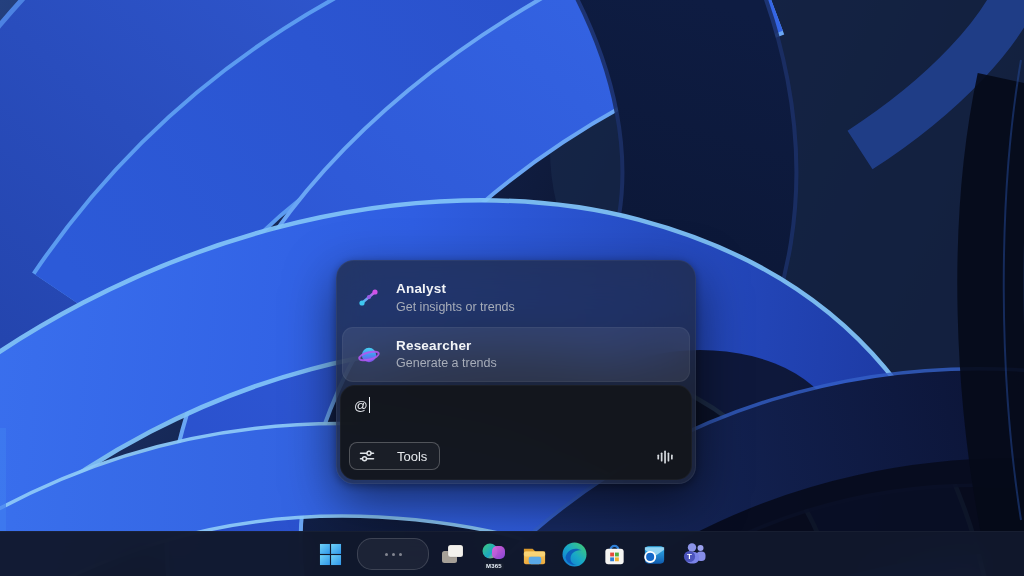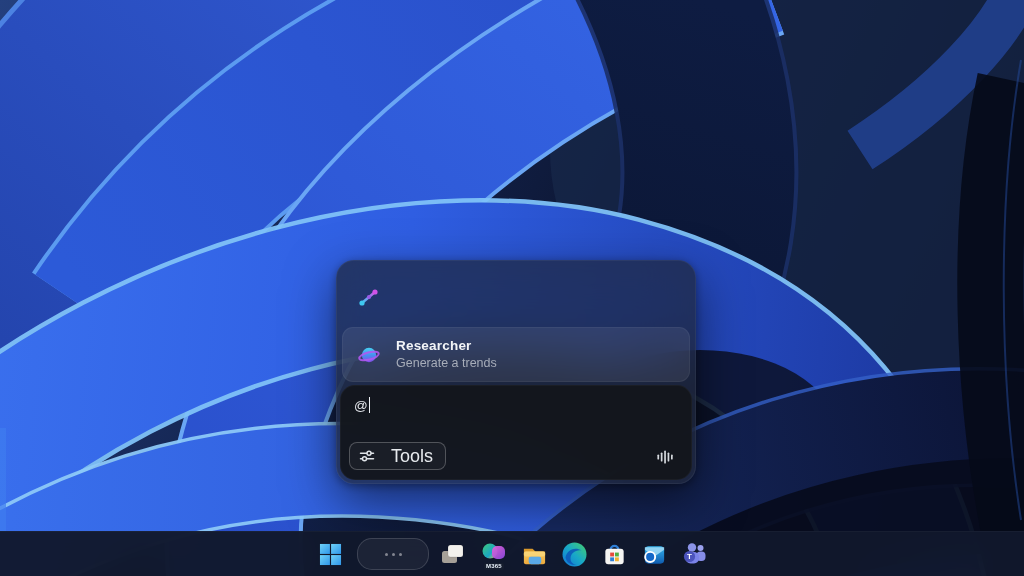"Analyst" div { html: none -> <div> <div>Analyst</div> <div>Get insights or trends</div> </div> }
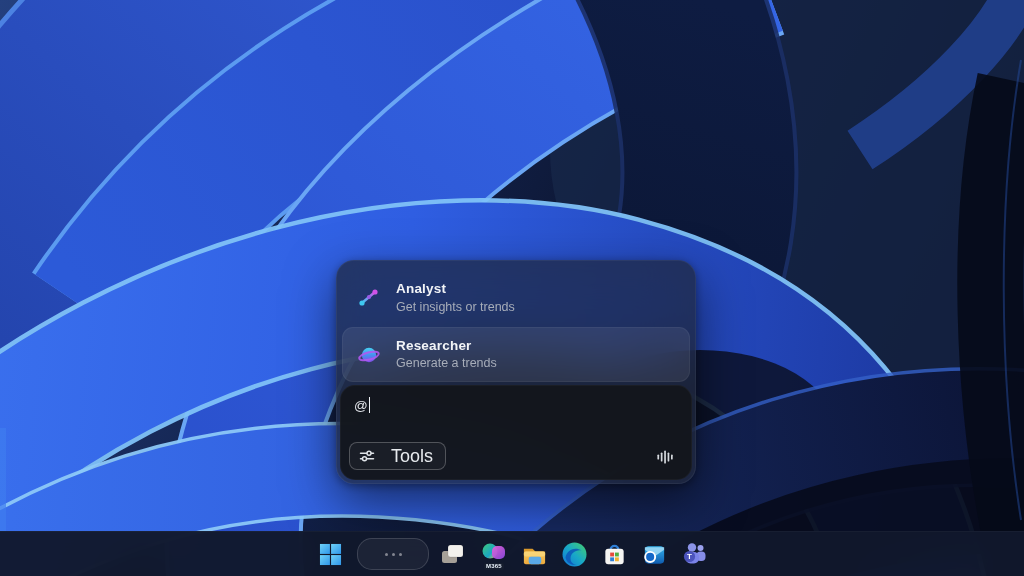"Tools" .tools-btn { font-size: 18px -> 13px; gap: 16px -> 22px }
